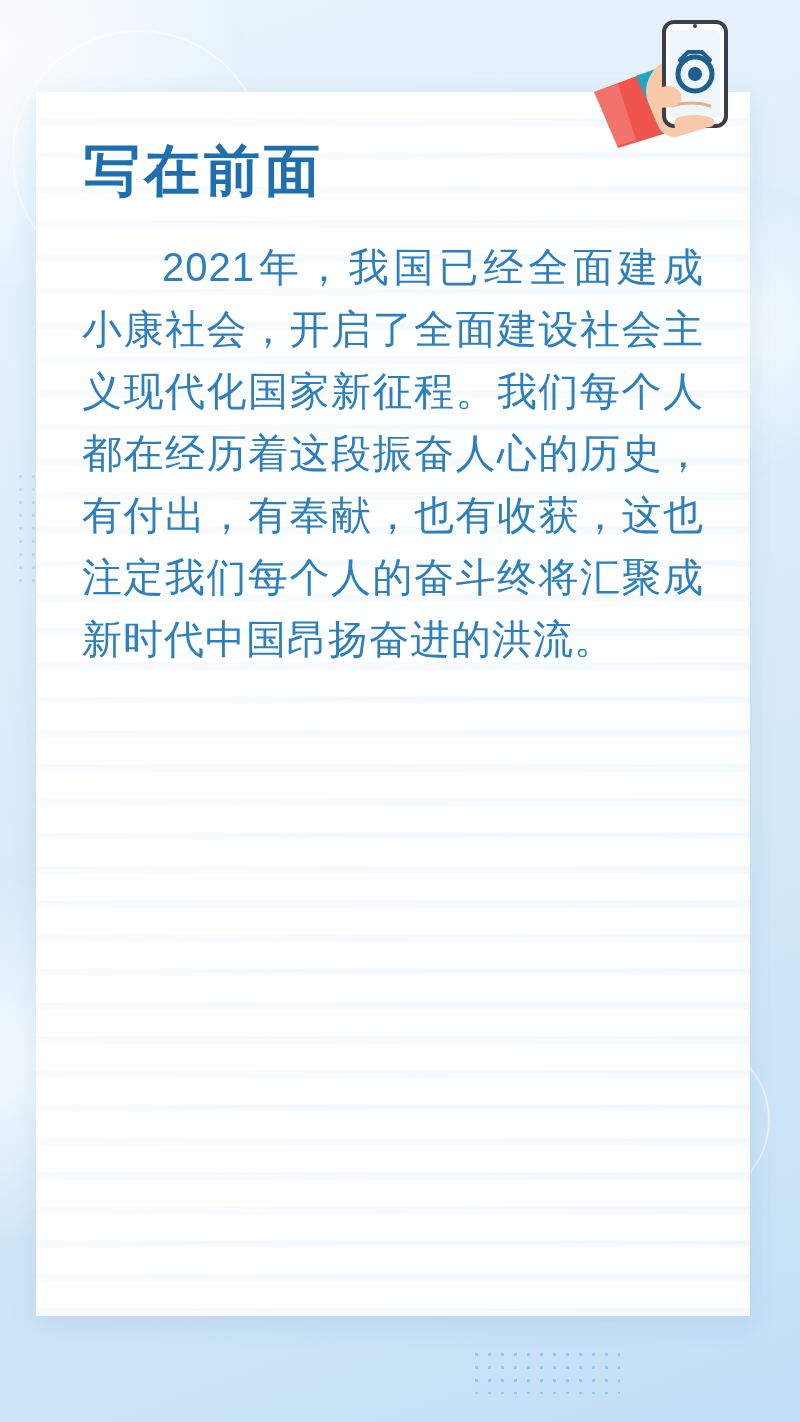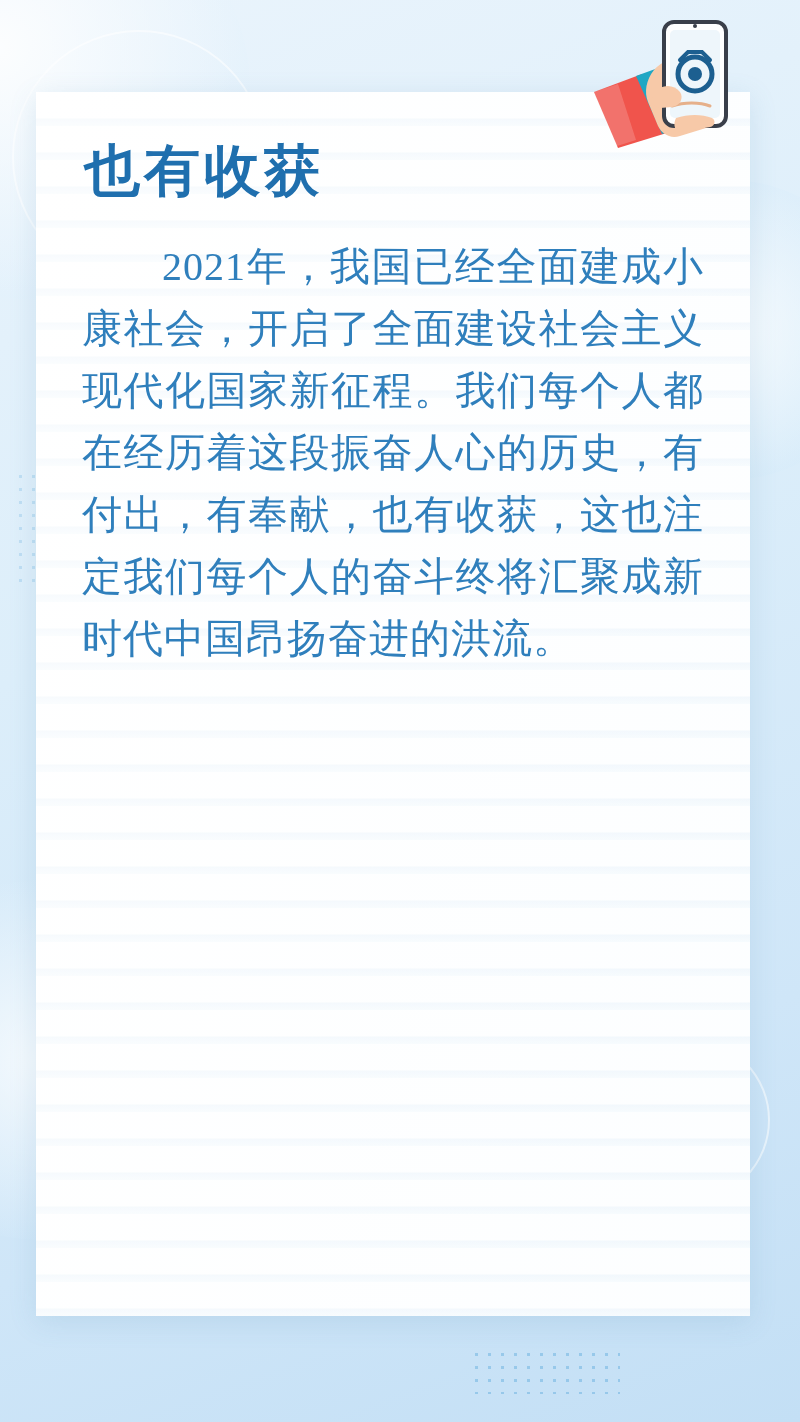"也有收获" h1.title { text: 也有收获 -> 写在前面 }
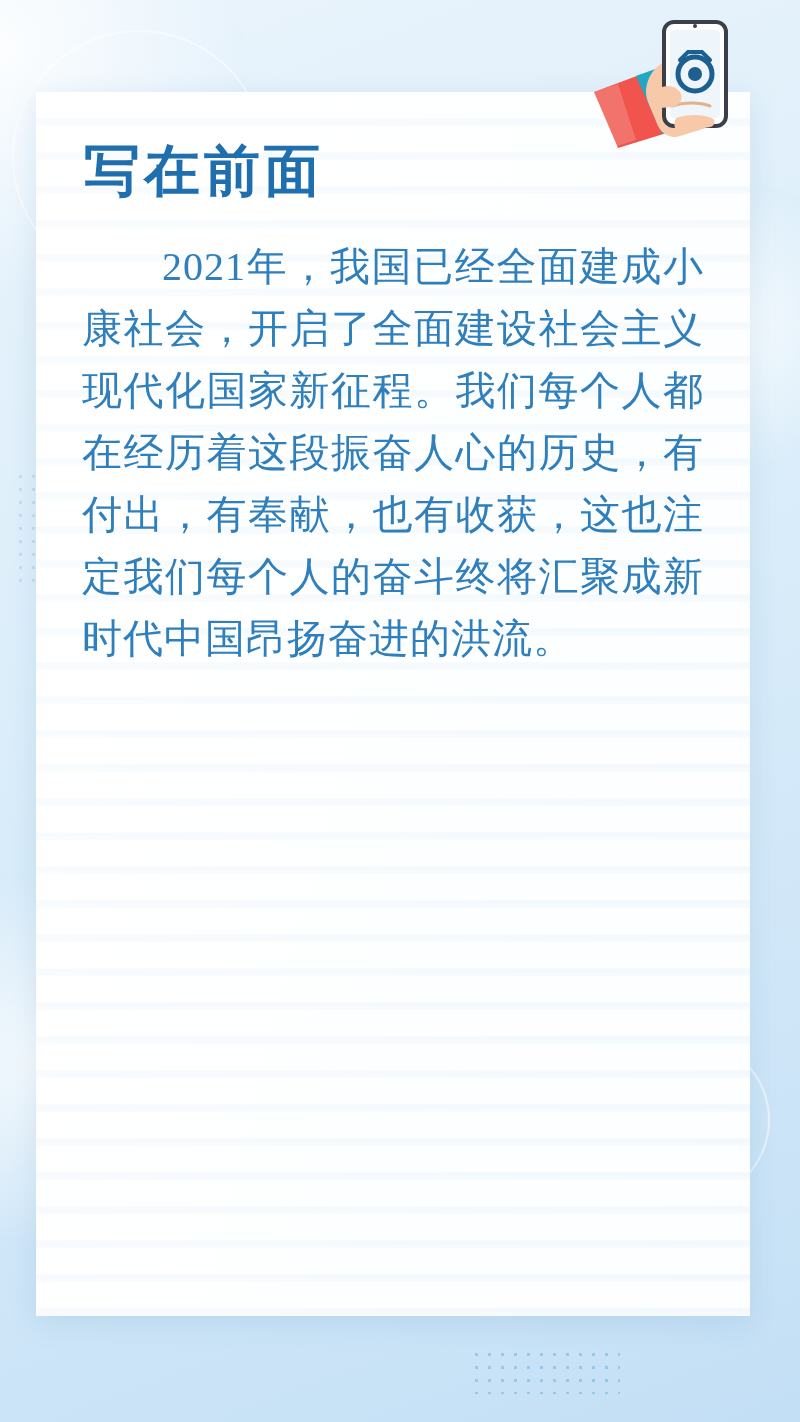"2021年，我国已经全面建成小康社会，开启了全面建设社会主义现代化国家新征程。我" .para { font-family: Liberation Serif, serif -> Liberation Sans, sans-serif }
